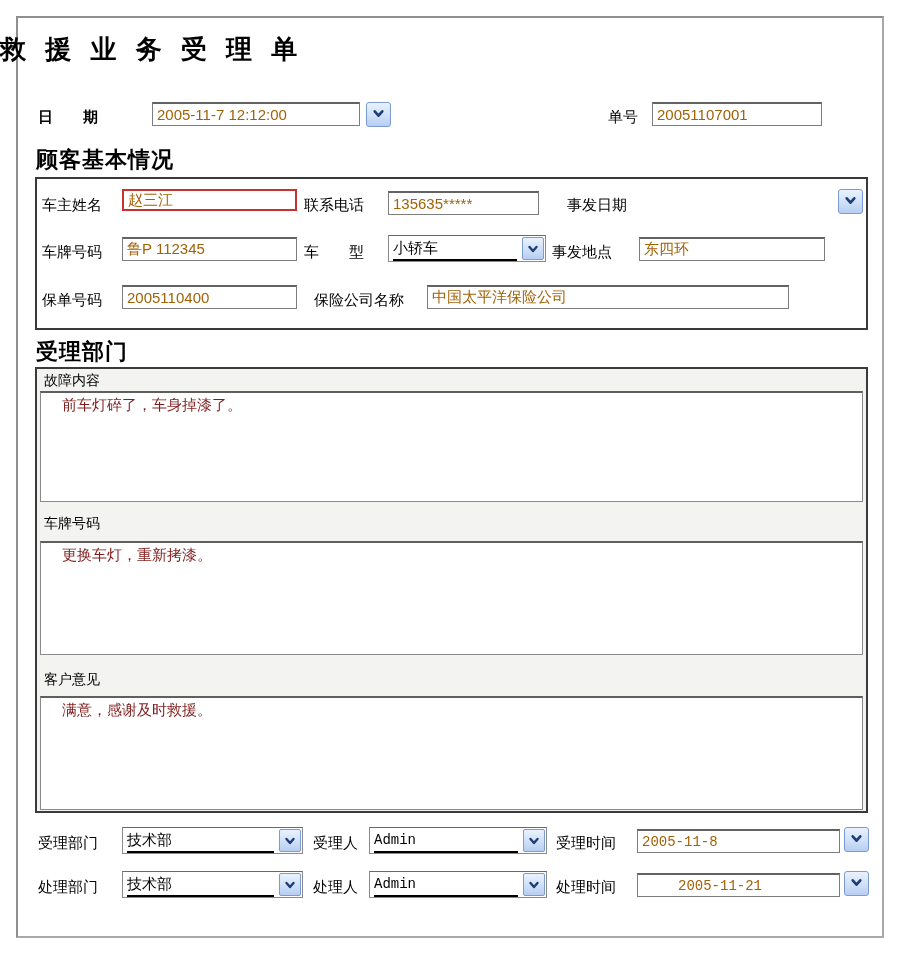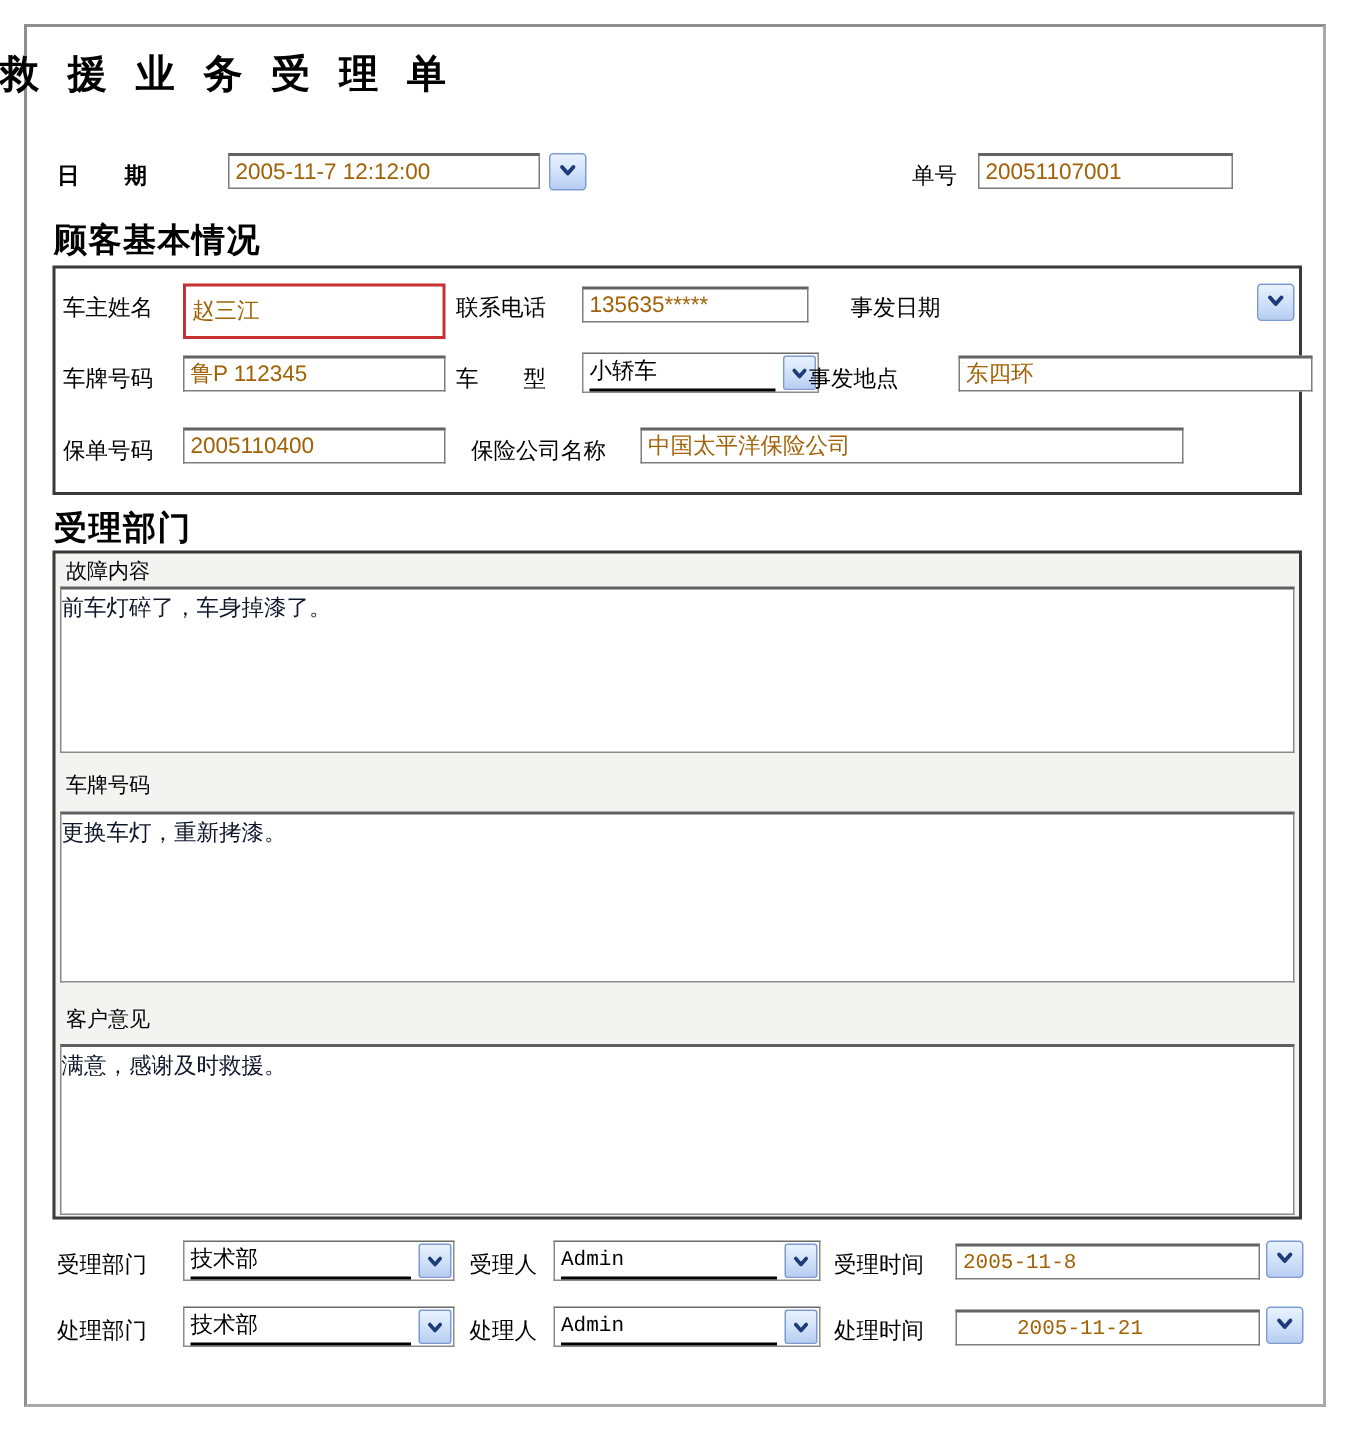"赵三江" input.txt { height: 37px -> 22px }
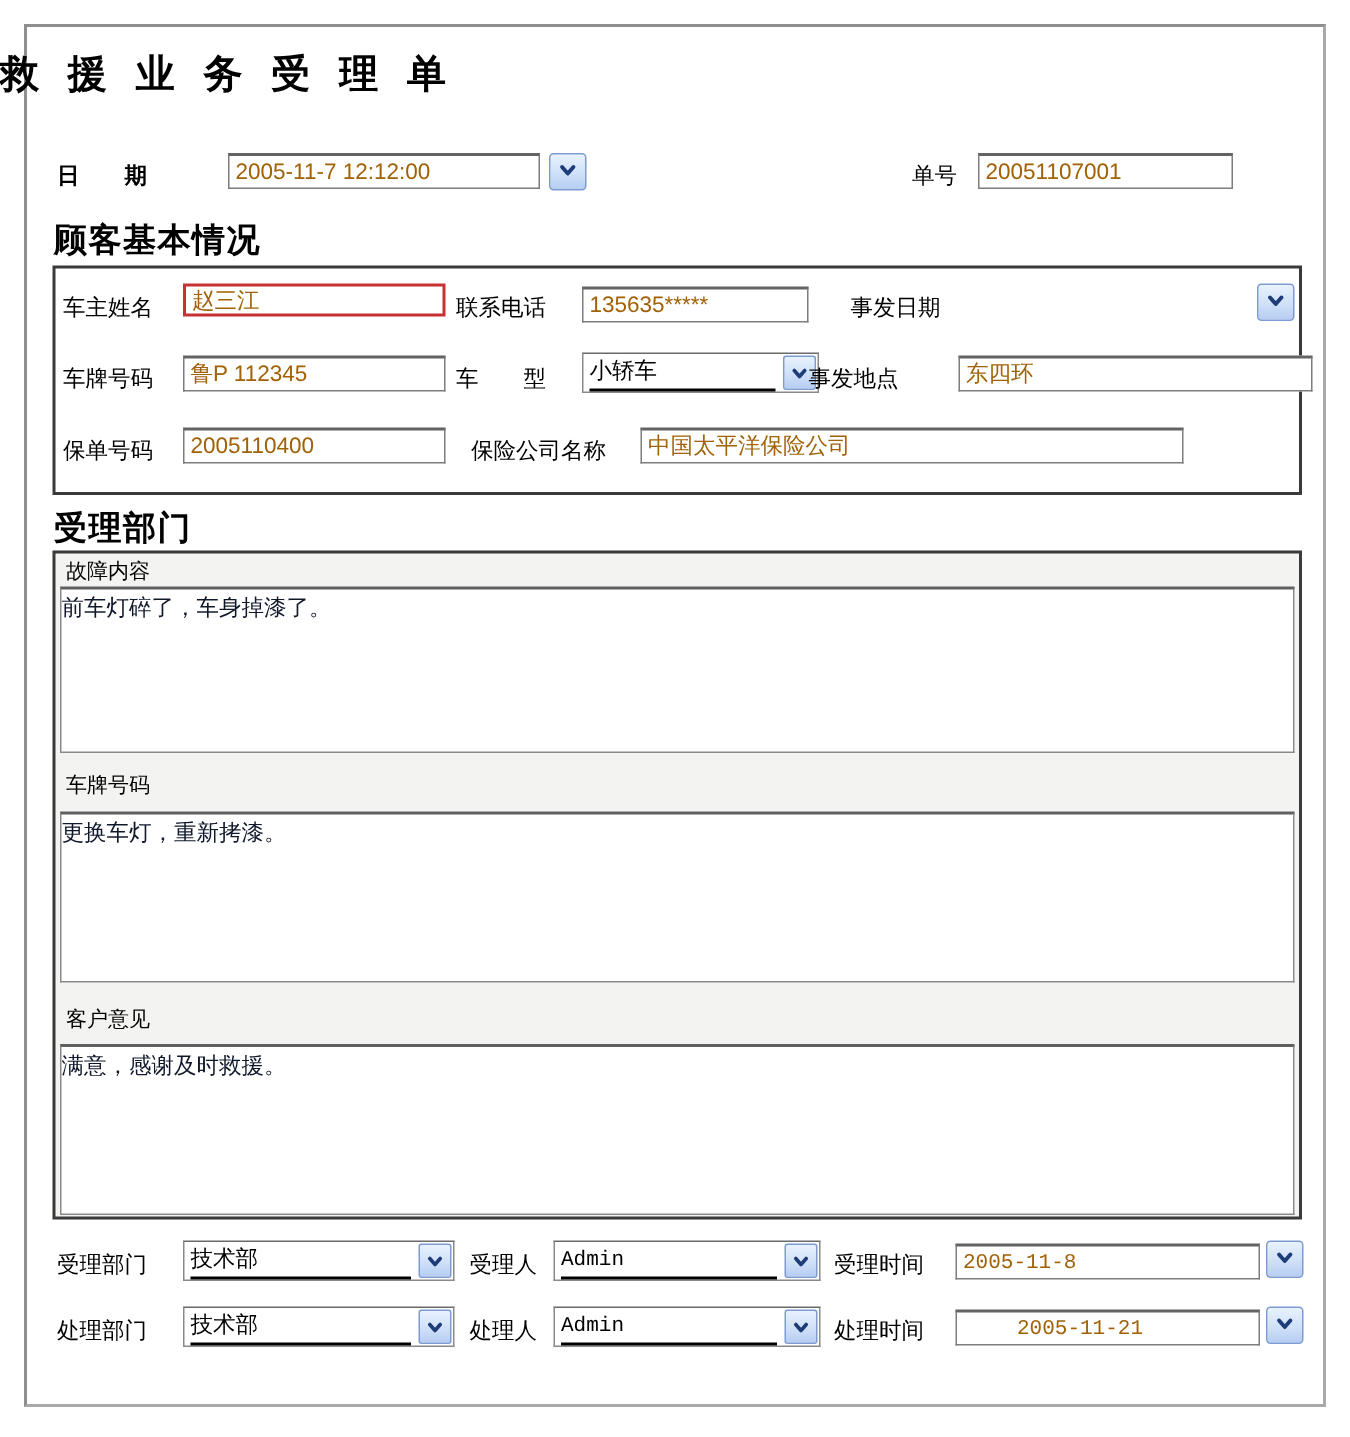"事发地点" div.lbl { left: 539px -> 552px }
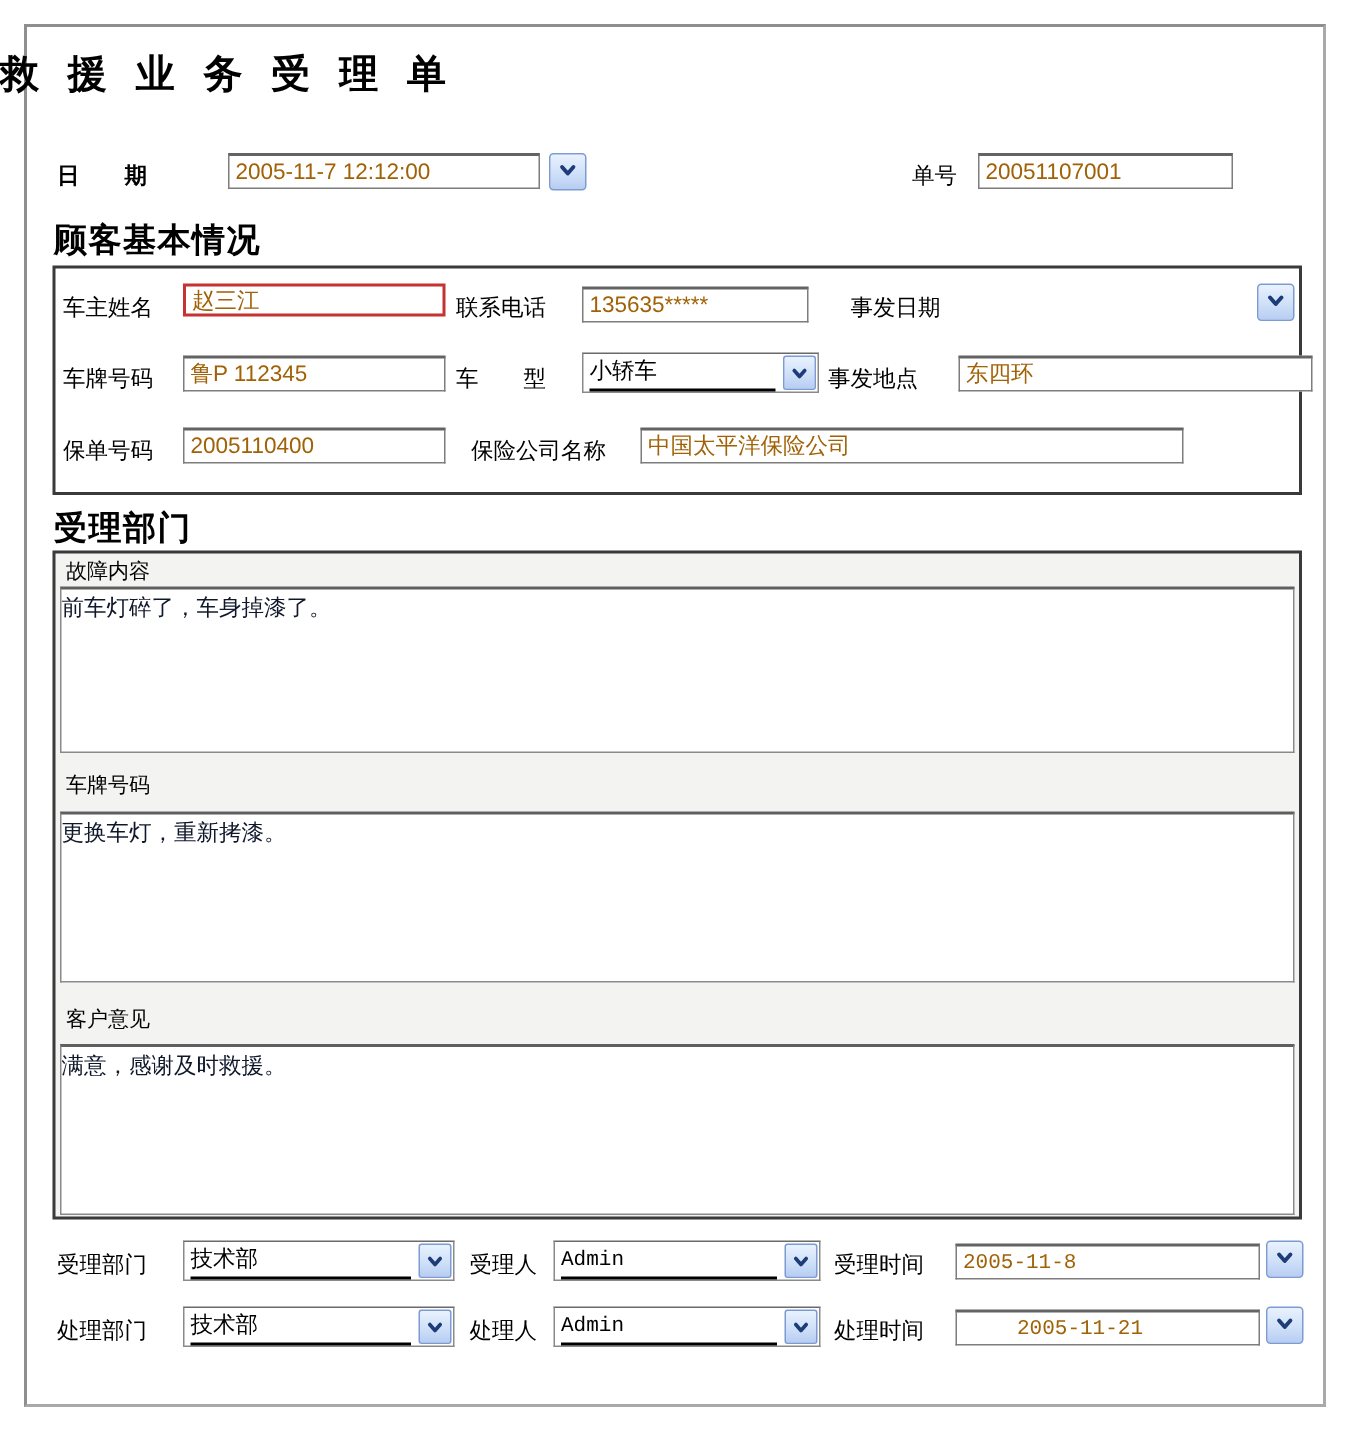"东四环" input.txt { width: 236px -> 186px }
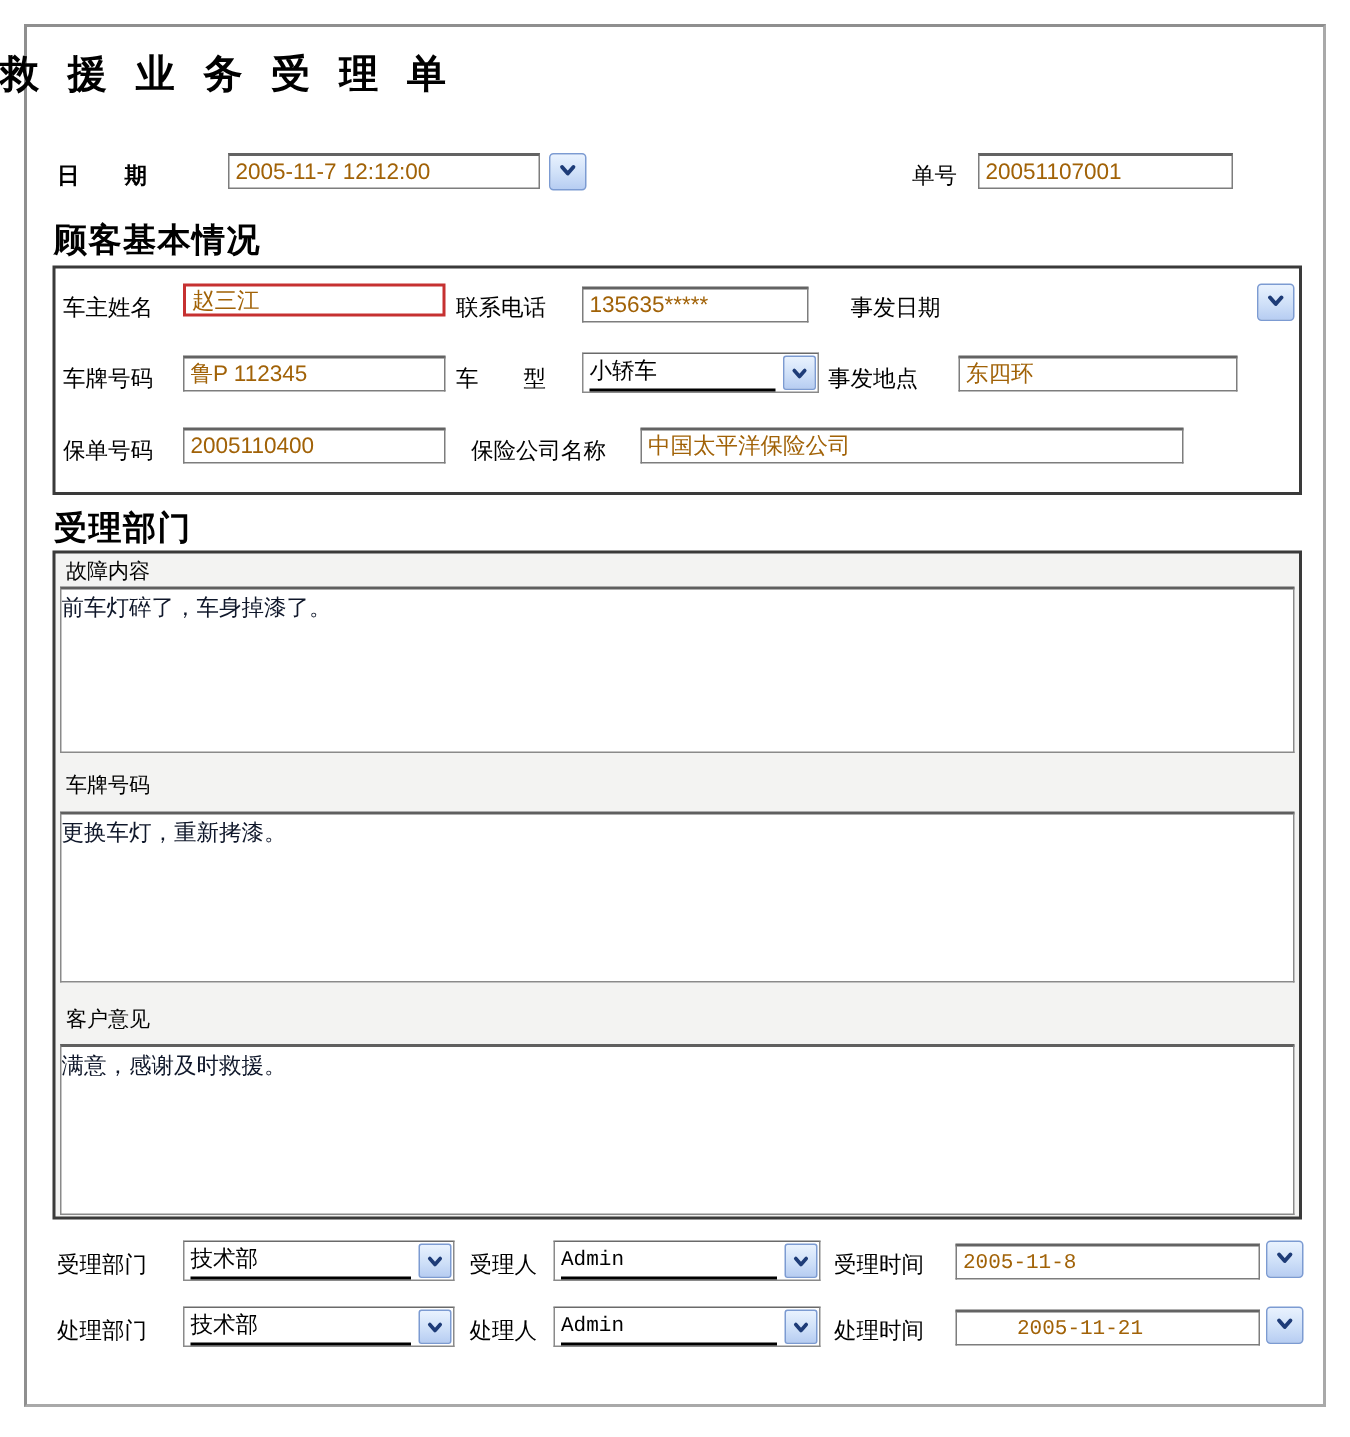"前车灯碎了，车身掉漆了。" .area { color: #0f172a -> #7f1d1d; padding: 3px 0 -> 3px 21px }
